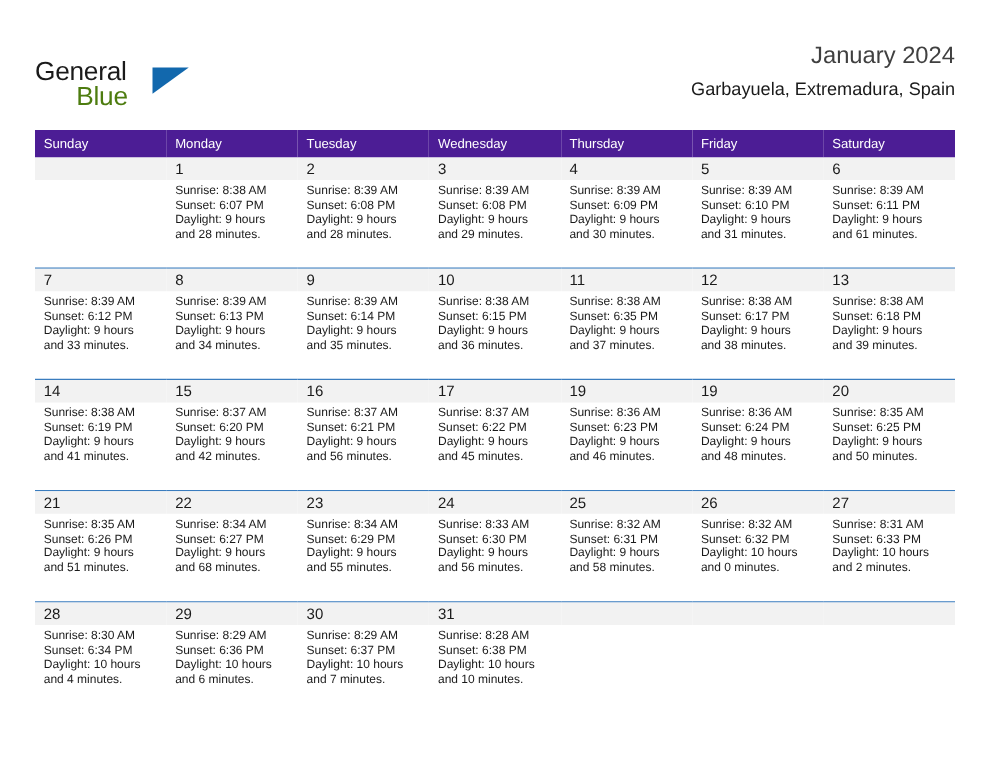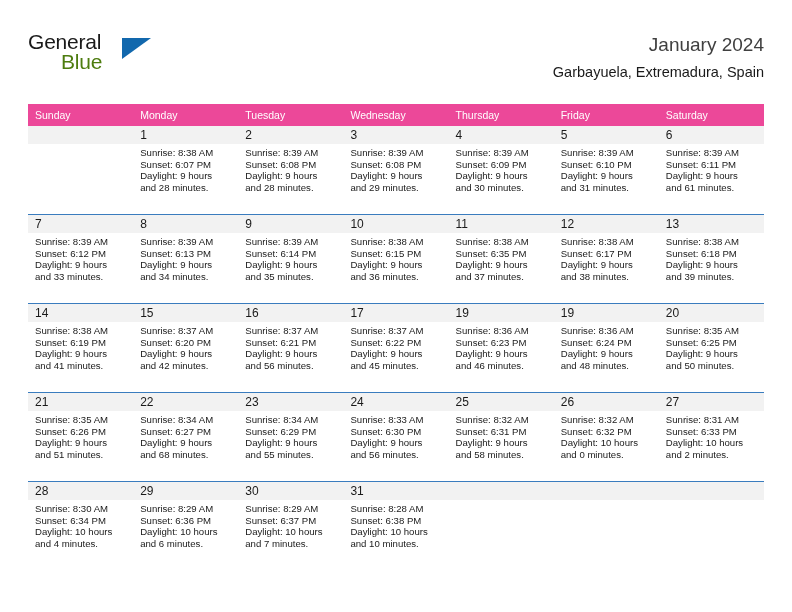"General" .brand { top: 2px -> 18px }
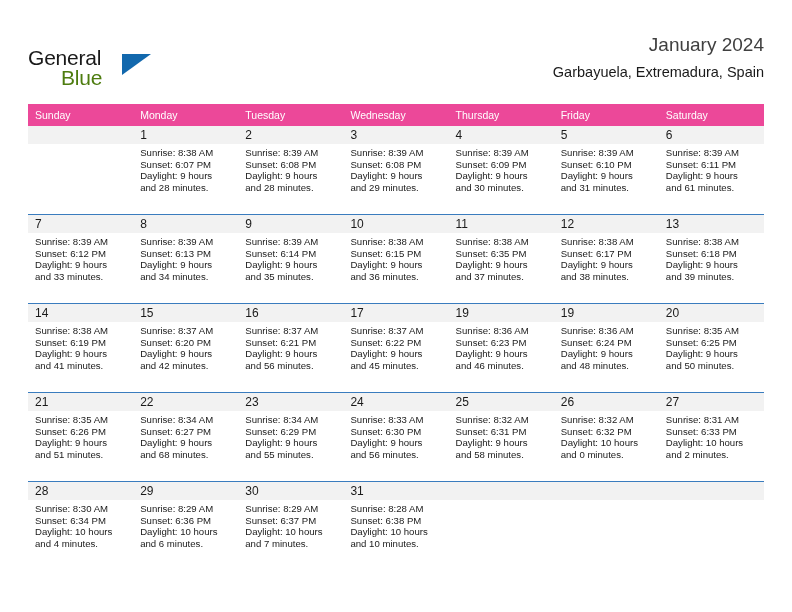"Sunday" .calendar th { background: #ec4899 -> #4c1d95 }
